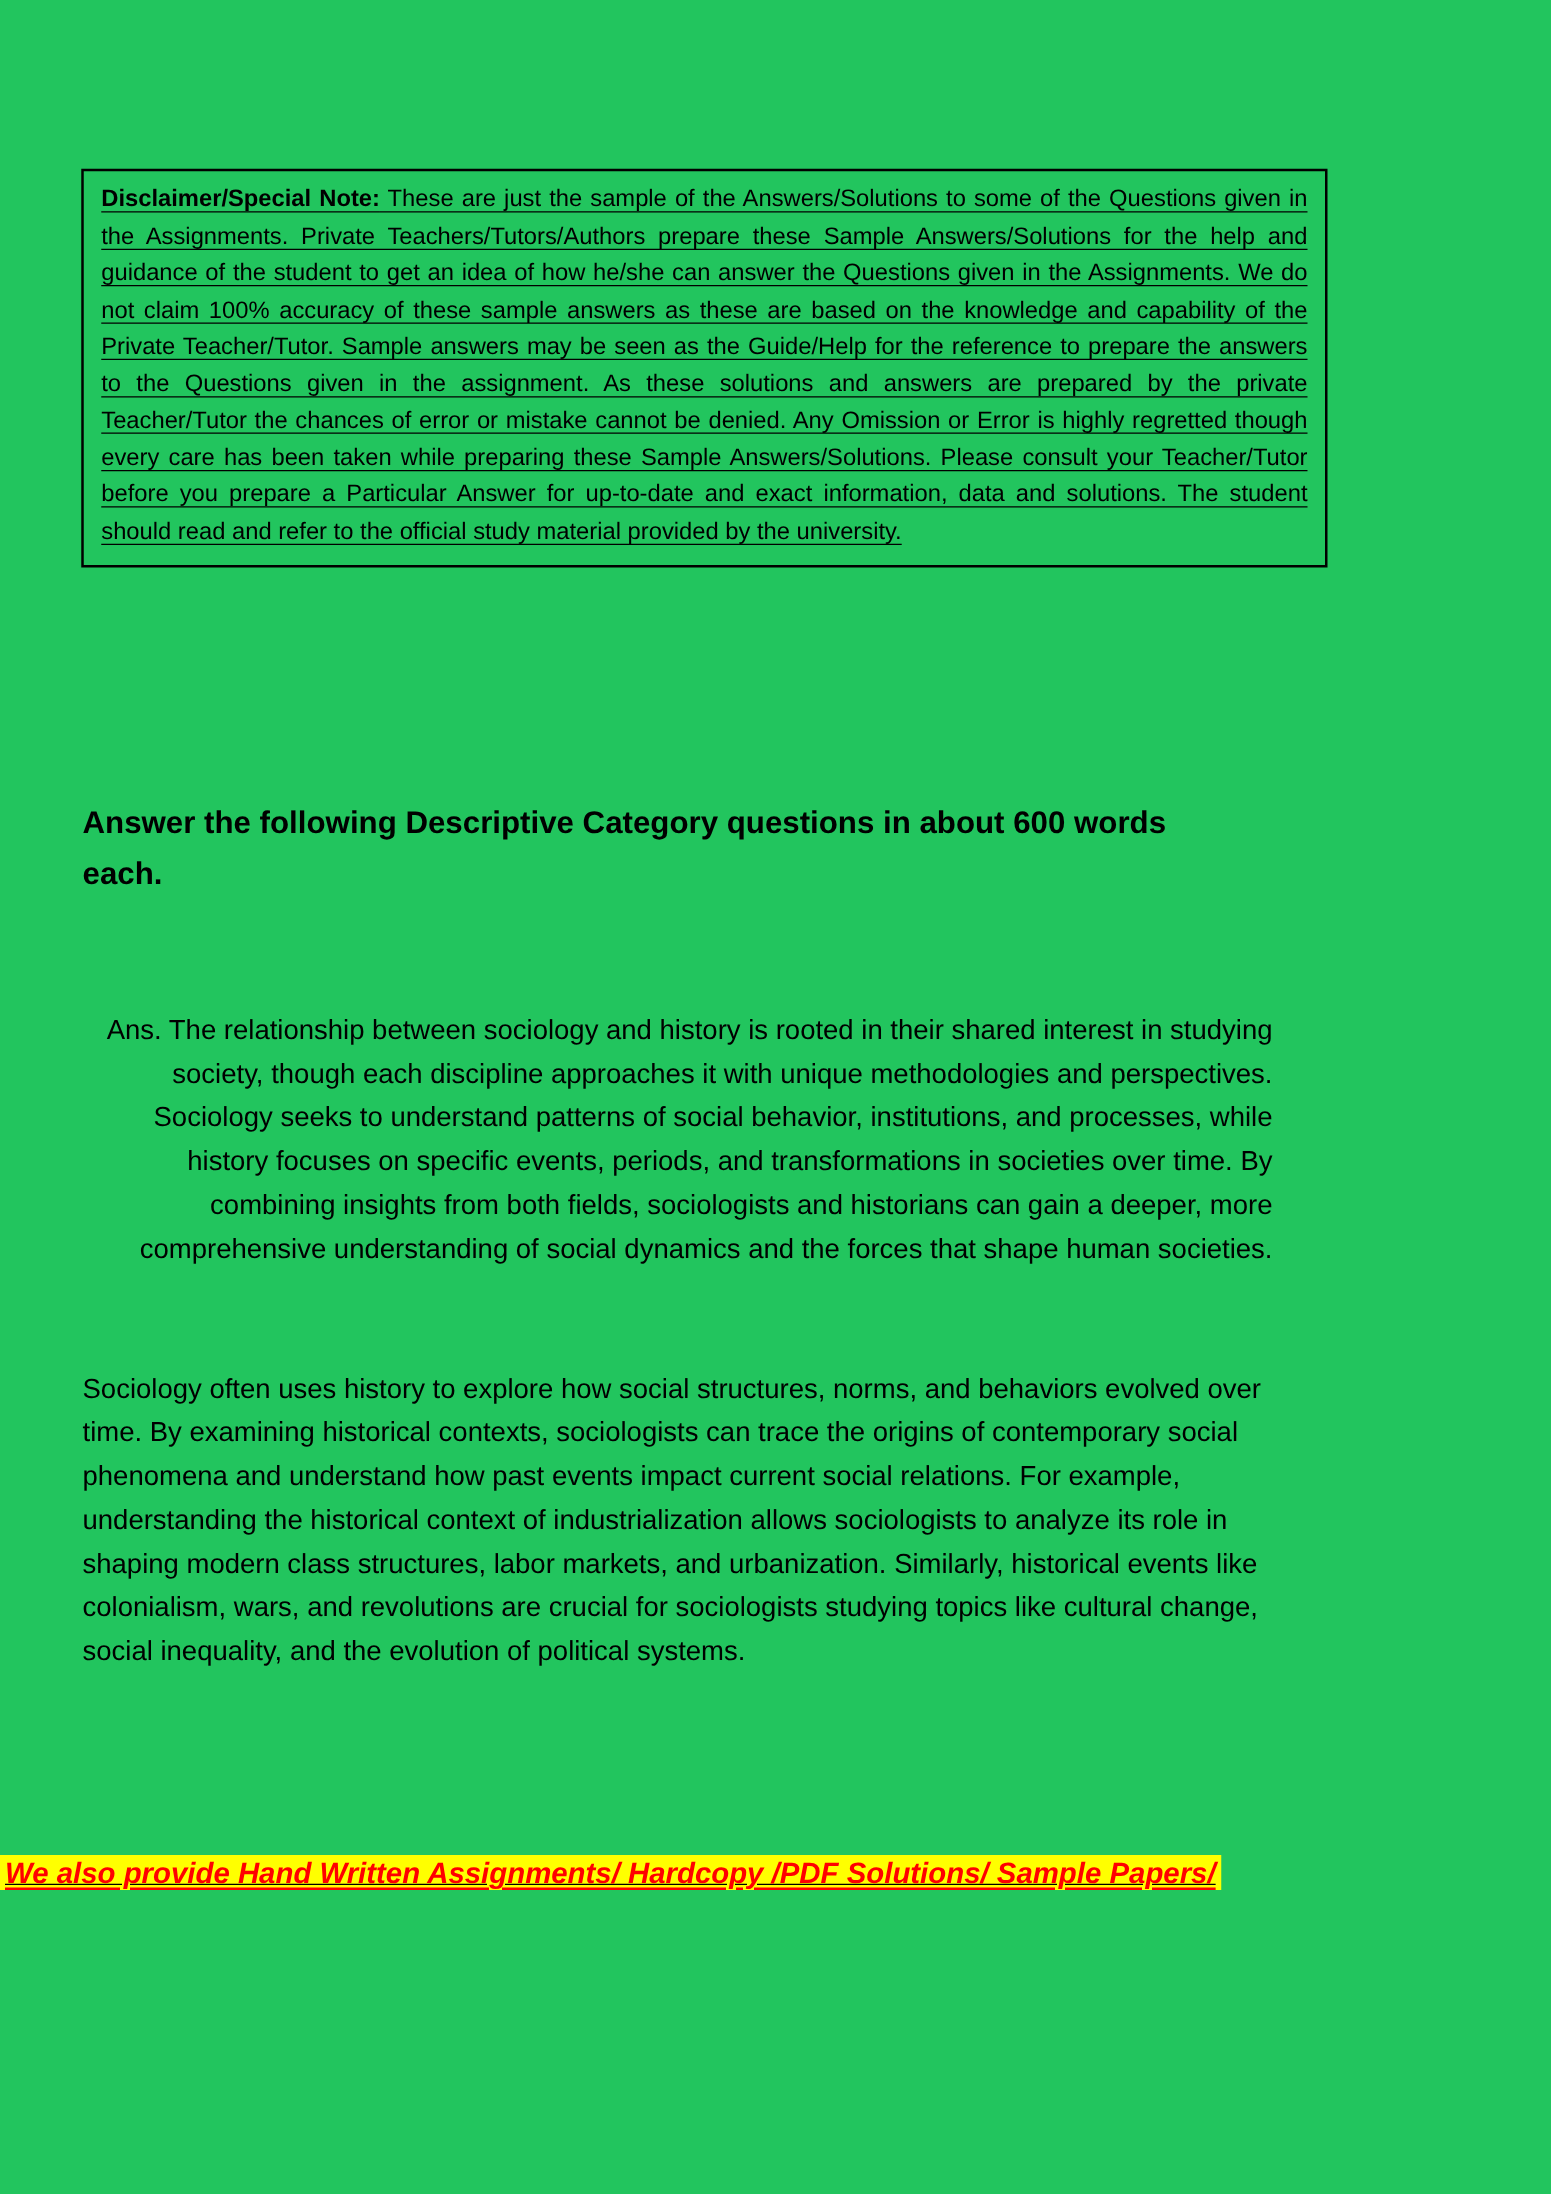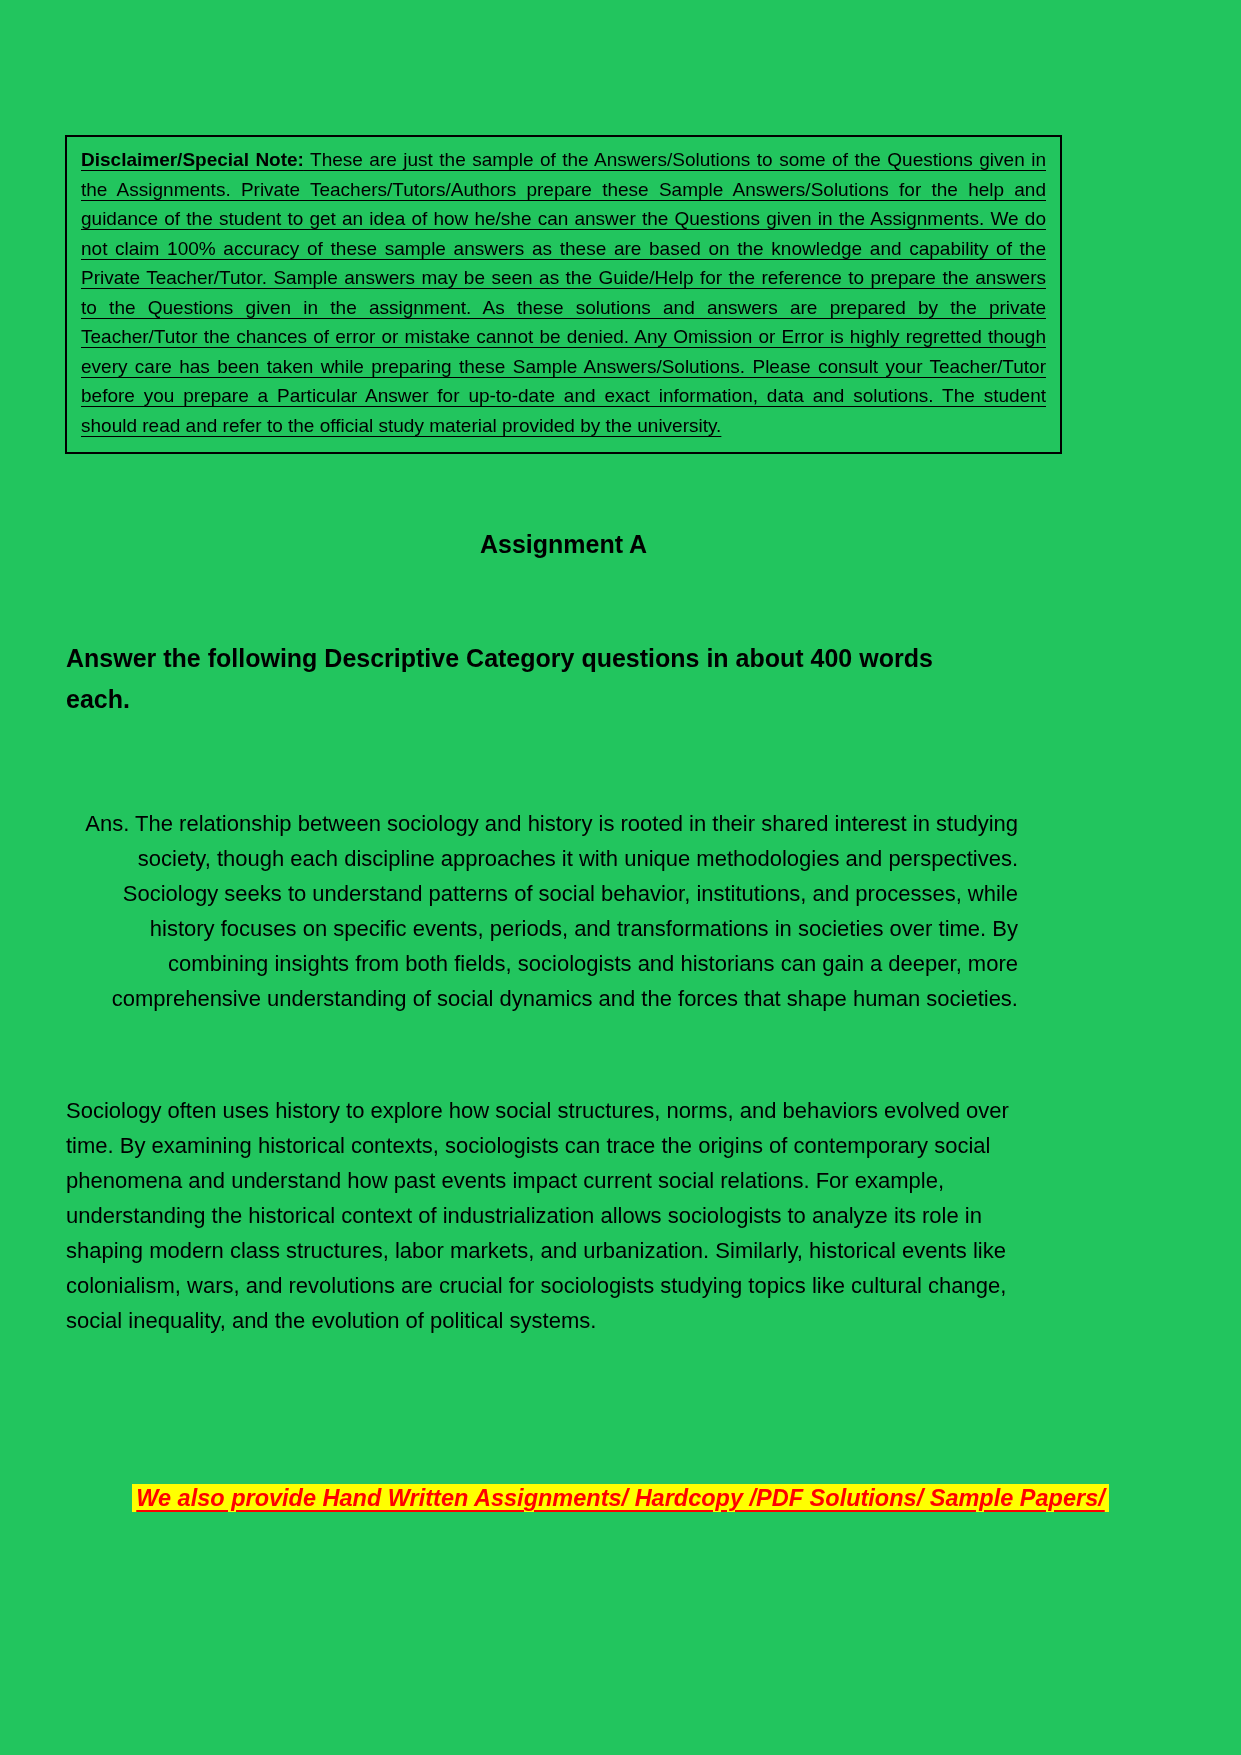"Assignment A" h1.assignment-title { html: <h1>Assignment A</h1> -> none }
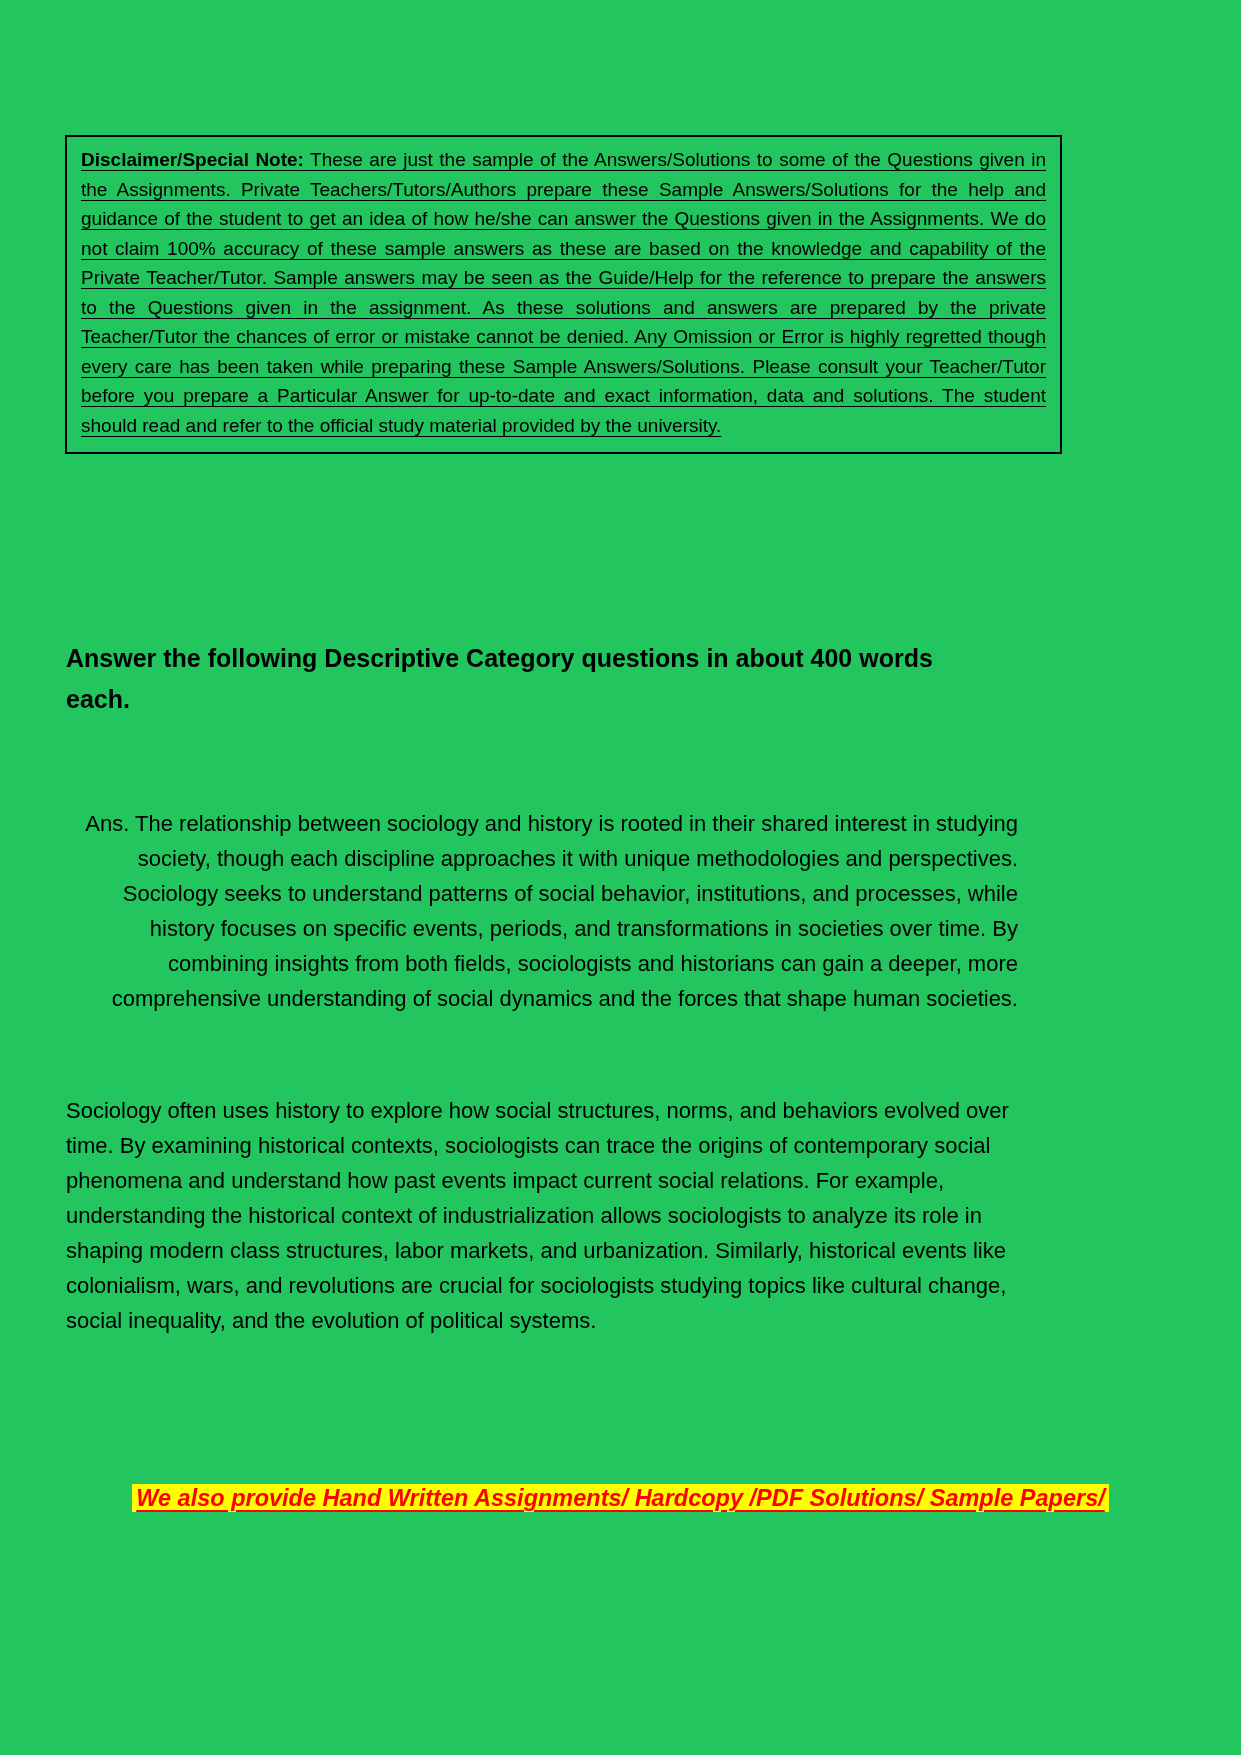"Answer the following Descriptive" h2.instruction-heading { text: 400 -> 600 }
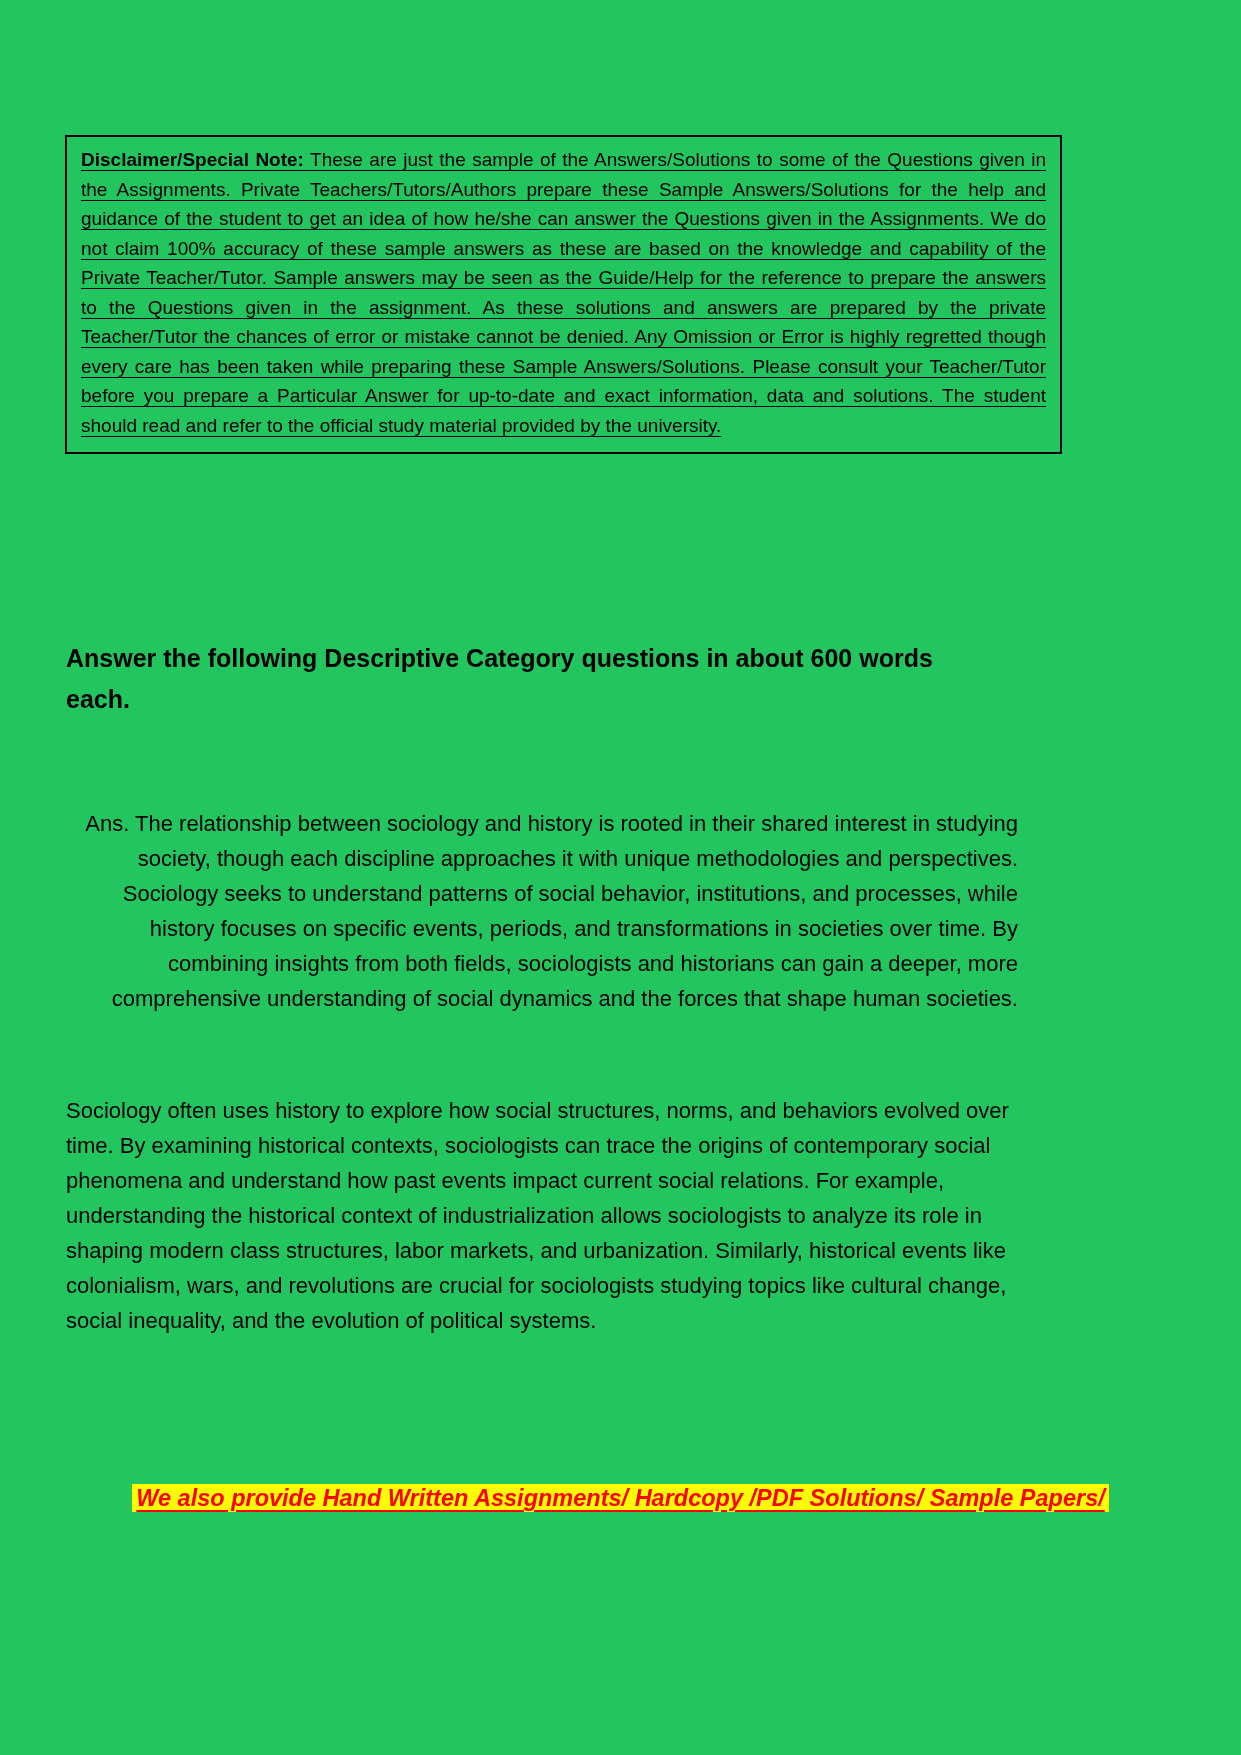"We also provide Hand Written" .footer { text-align: center -> left; text-decoration: none -> underline }
